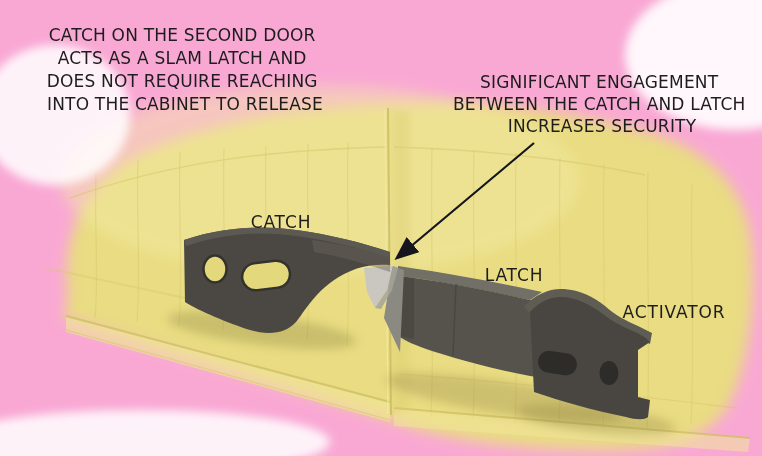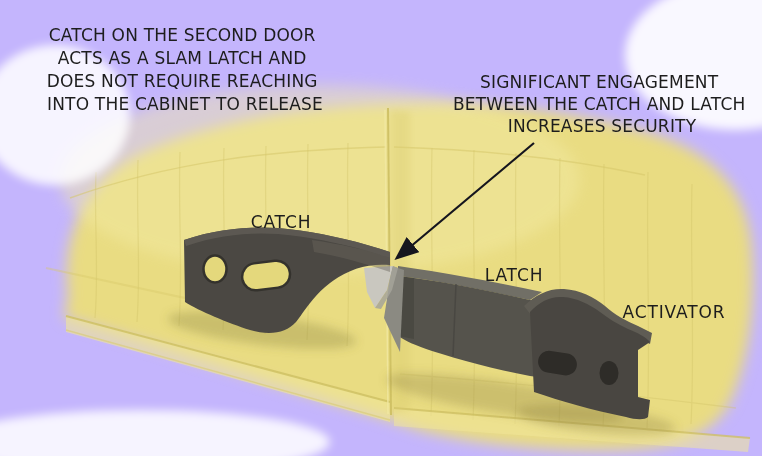"CATCH ON THE SECOND DOOR" .stage { background: #c4b5fd -> #f9a8d4 }
